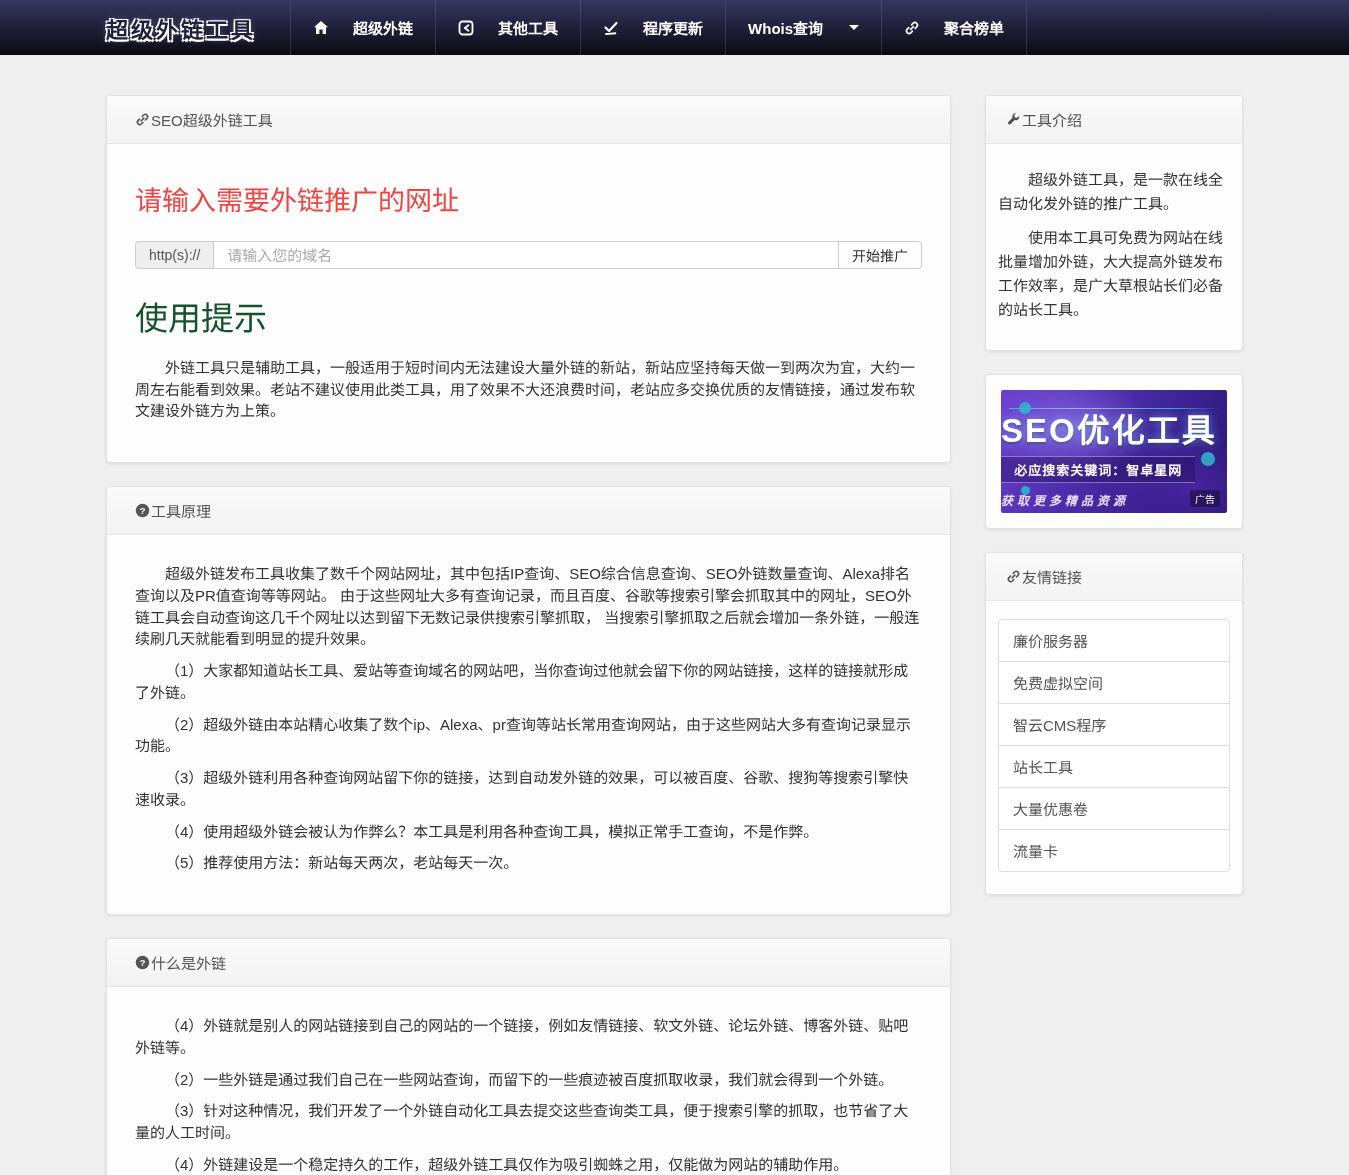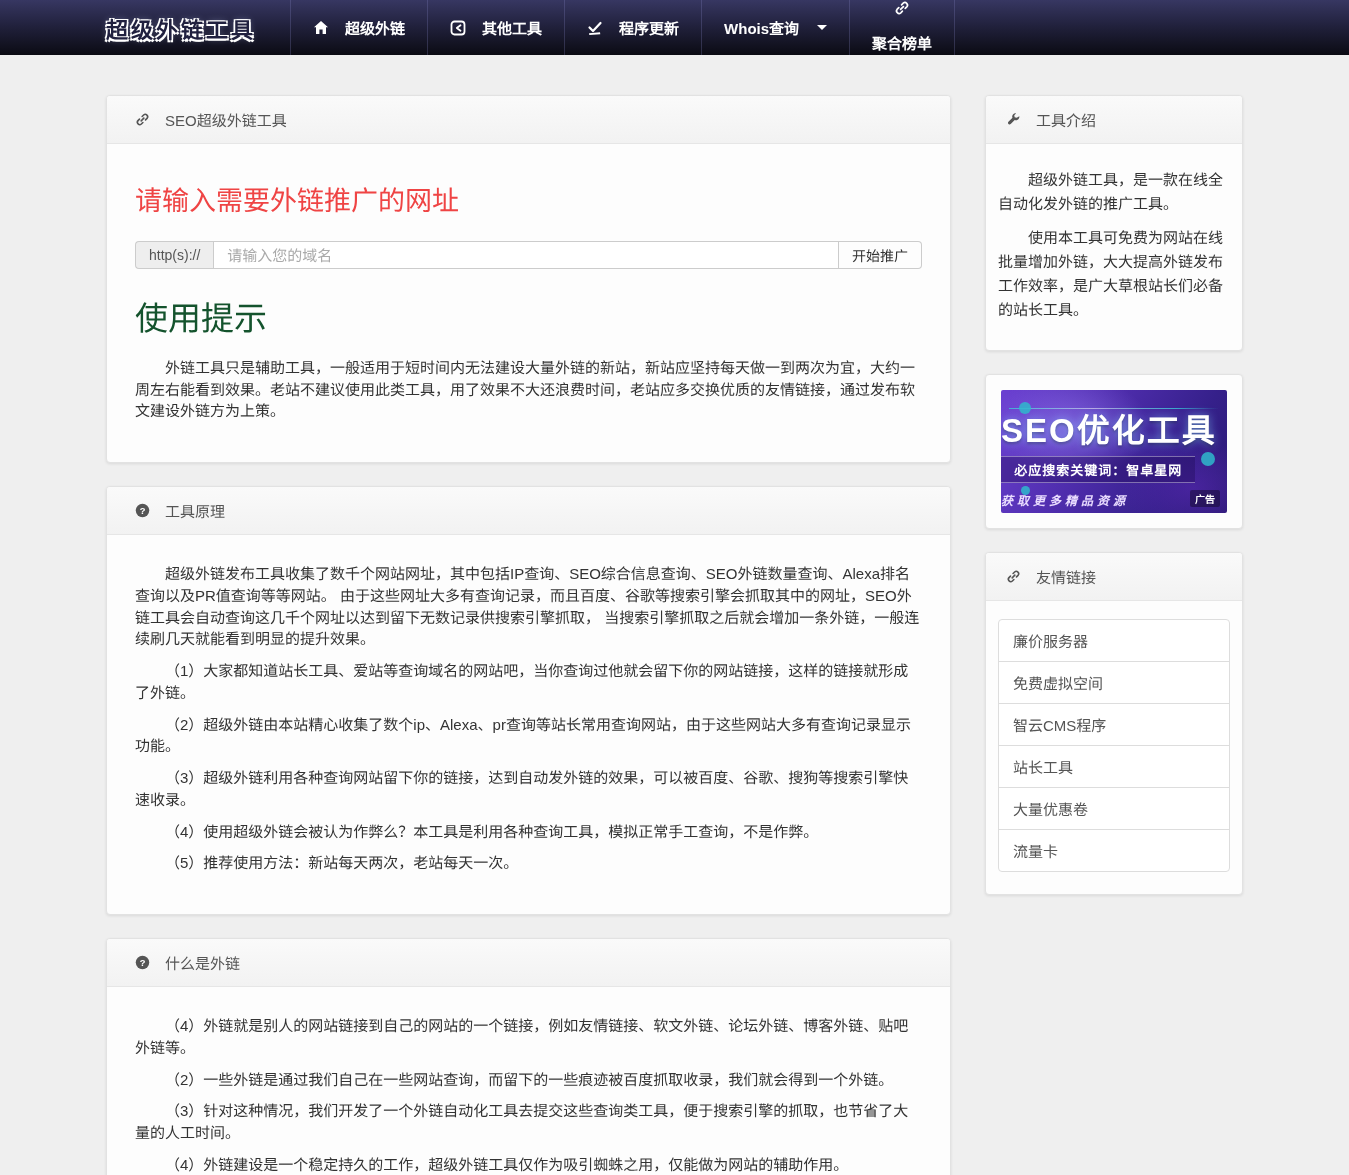"超级外链" .nav-item { gap: 16px -> 24px }
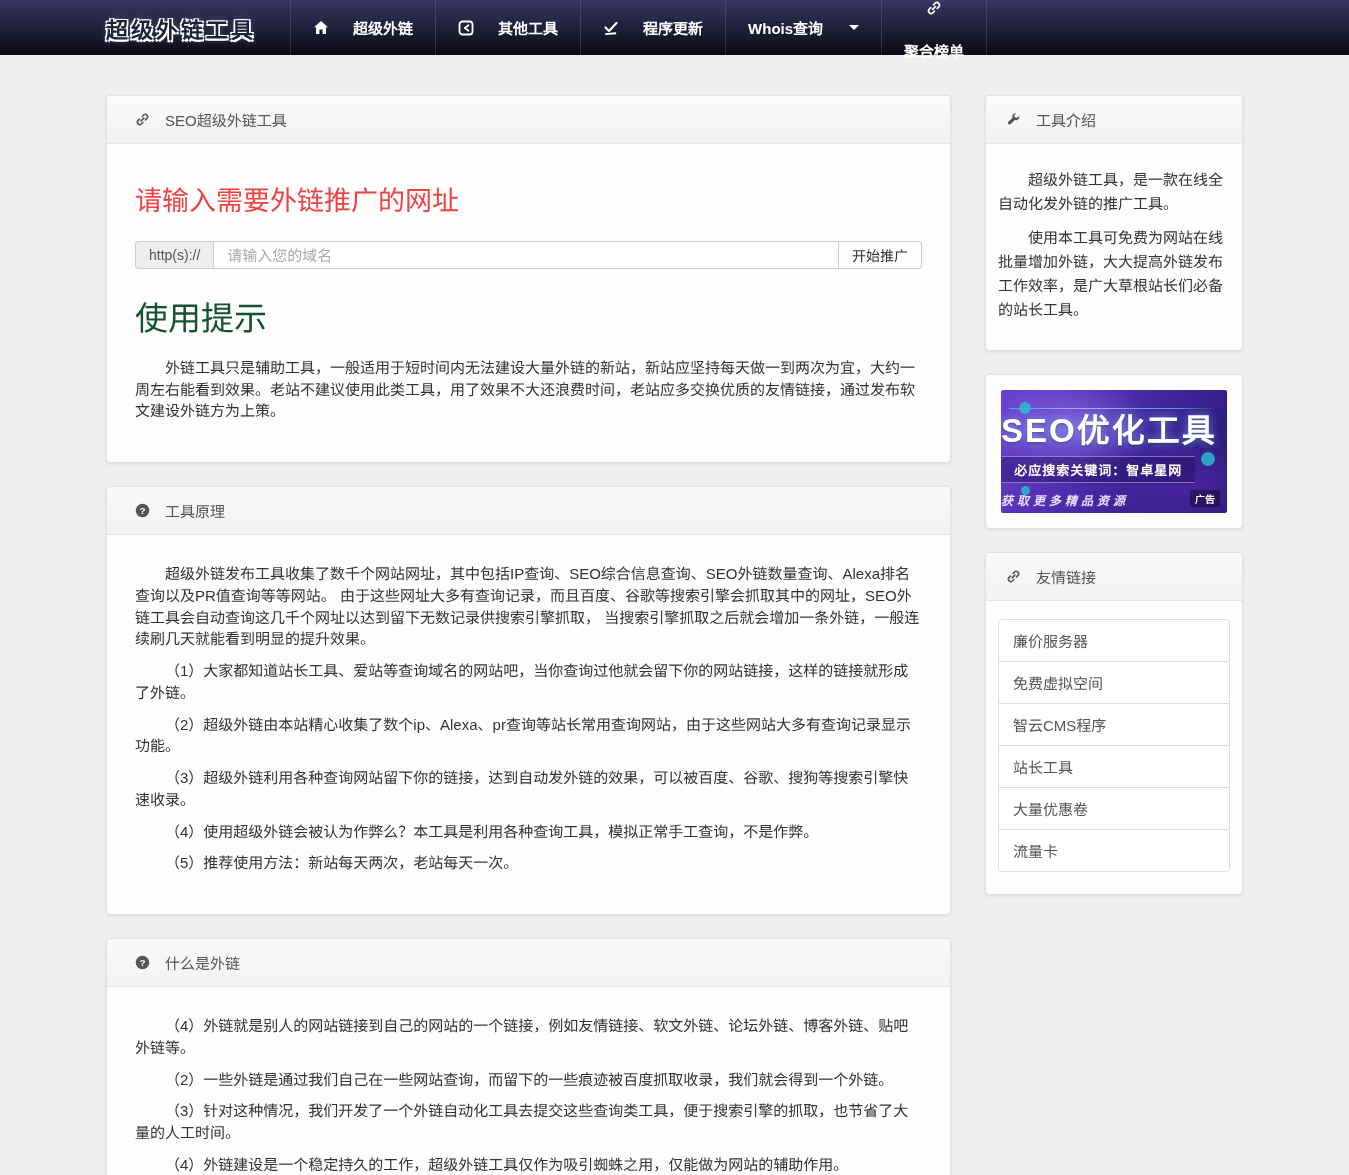"聚合榜单" .nav-item:last-child { flex-direction: column -> none }
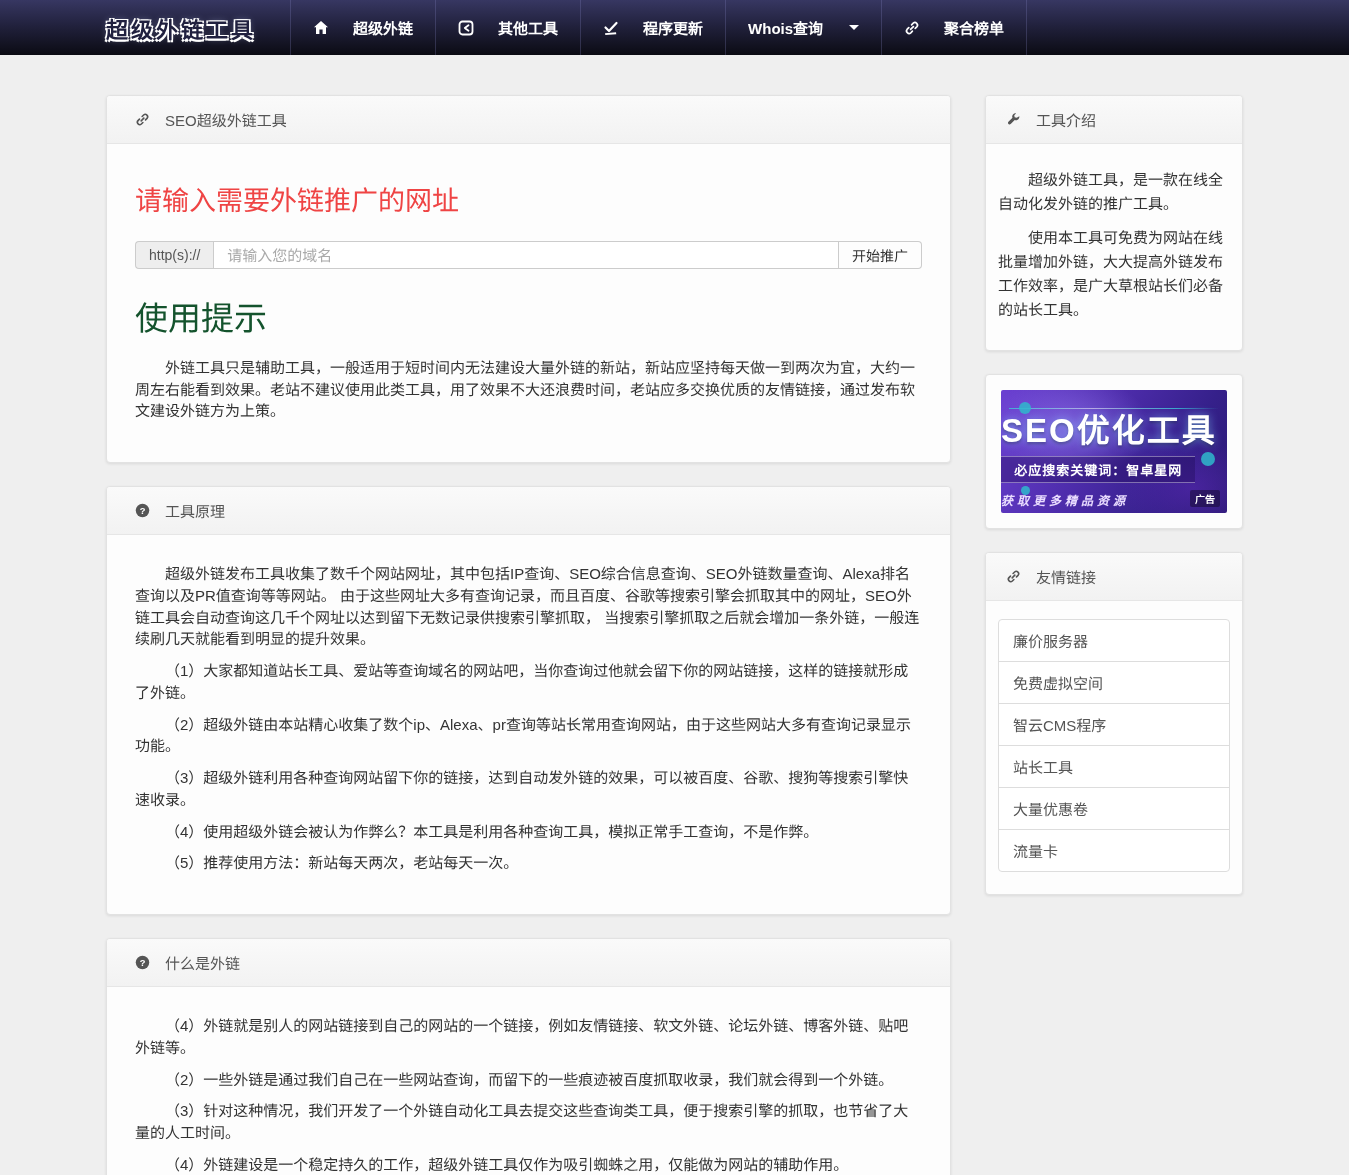"SEO超级外链工具" .panel-heading { gap: 15px -> 1px }
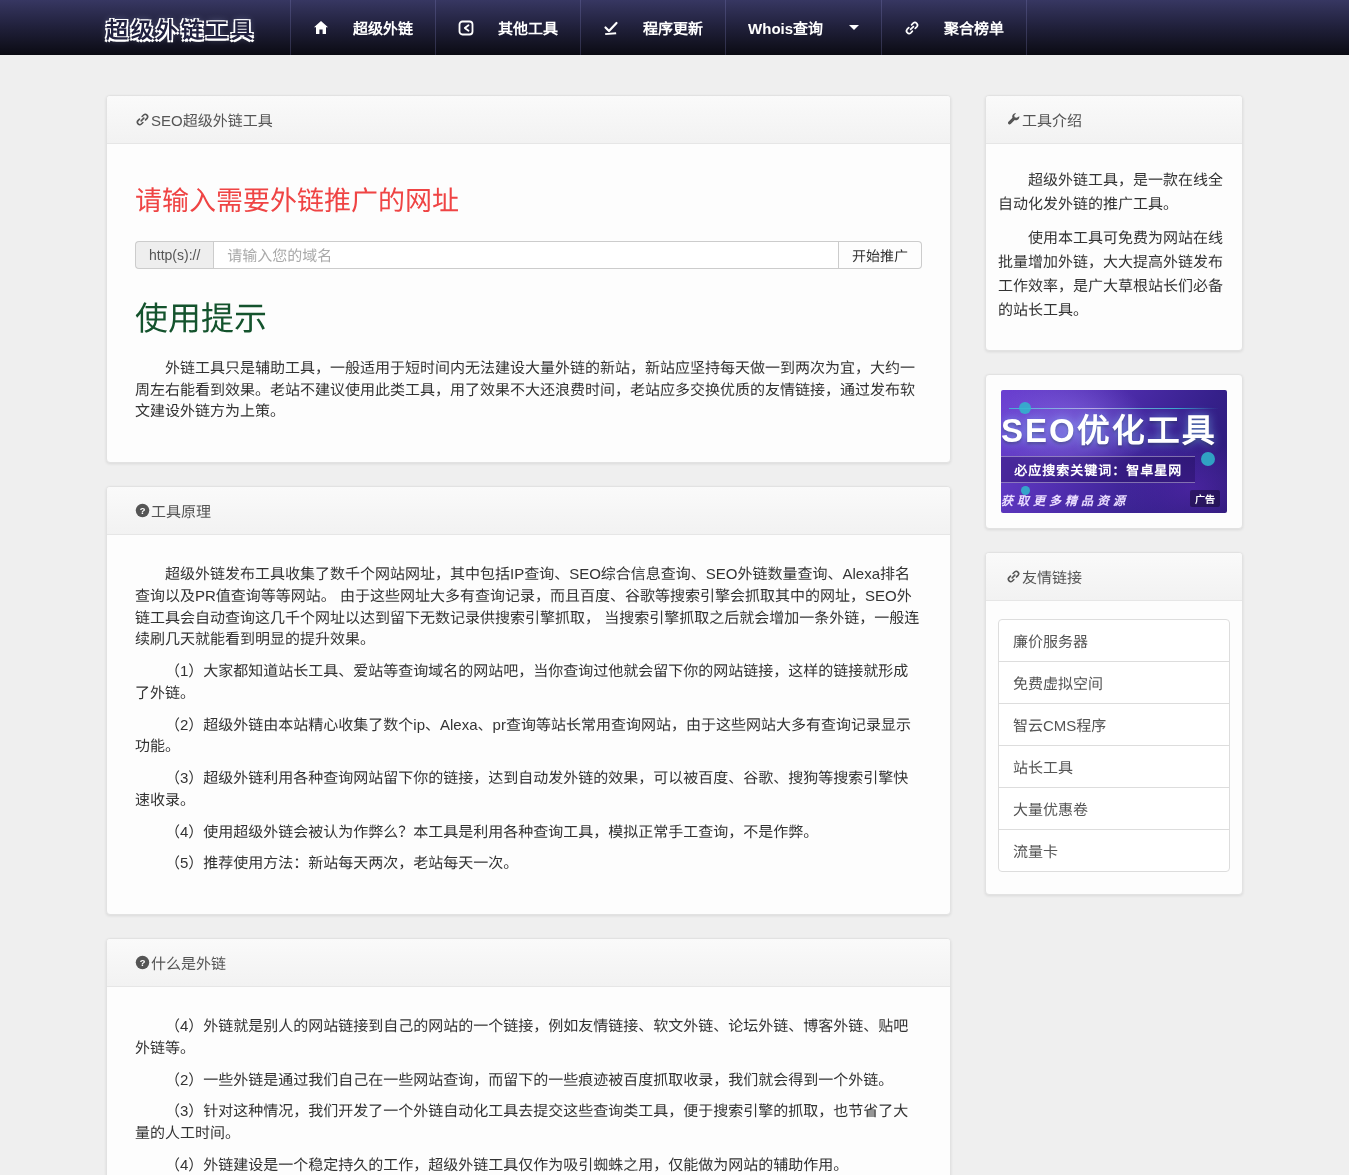"广告" .ad-badge { font-weight: bold -> none }
